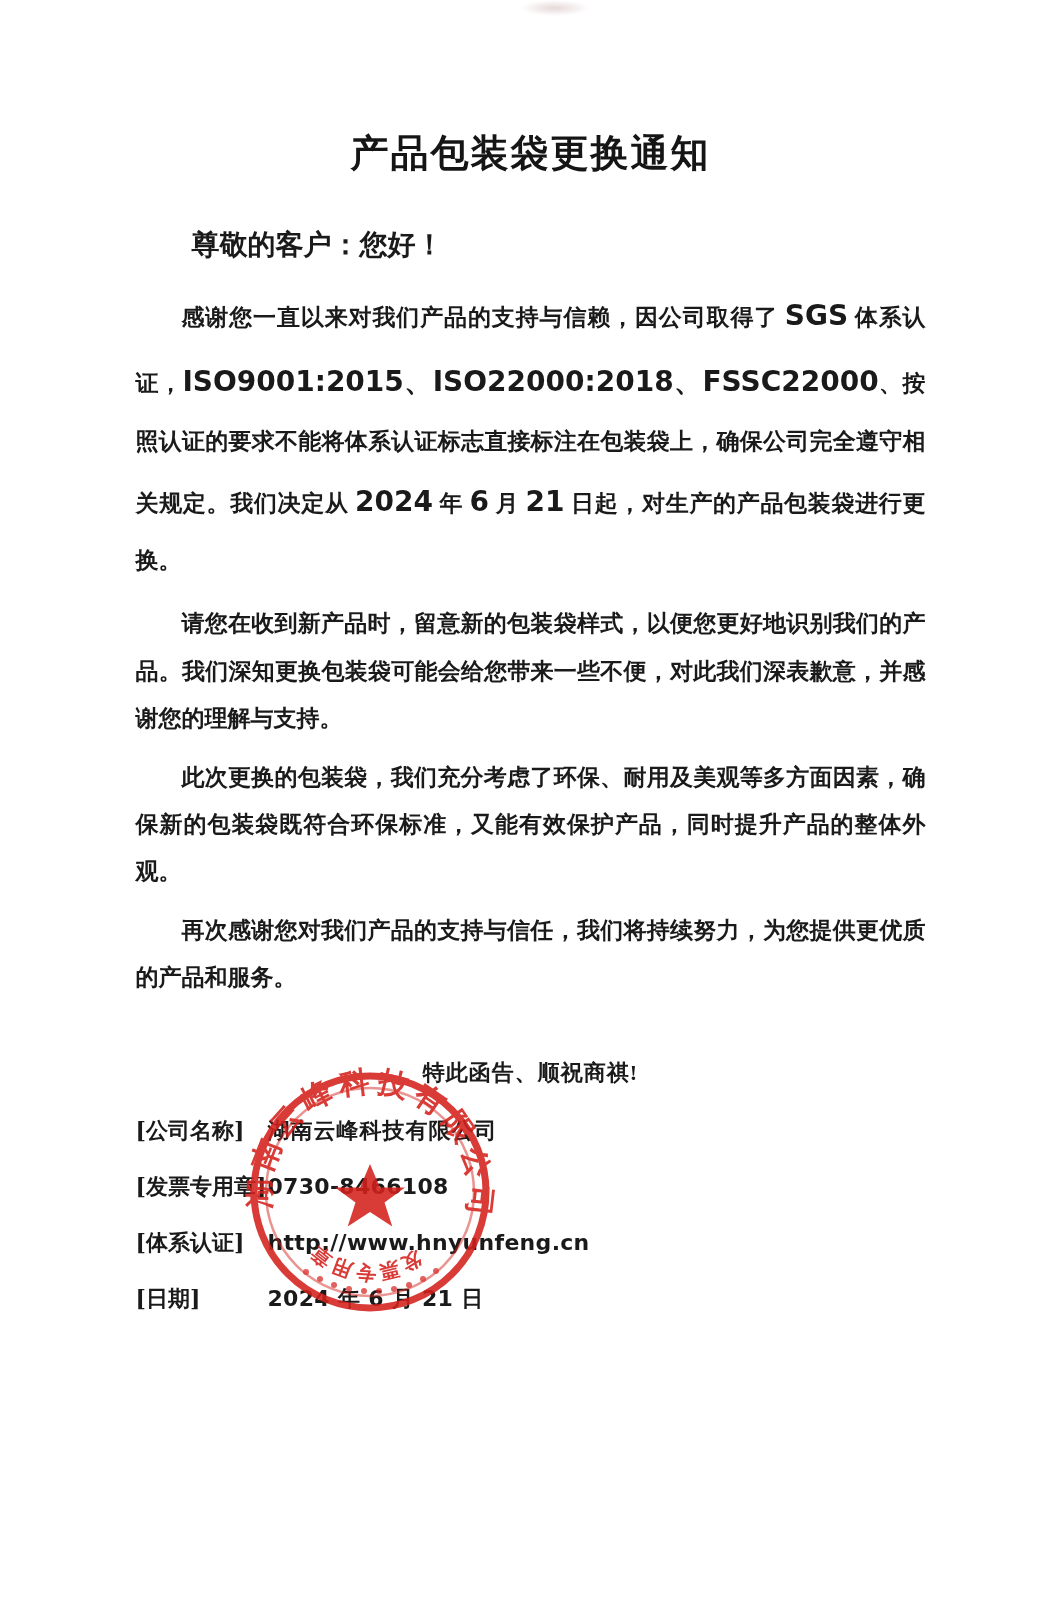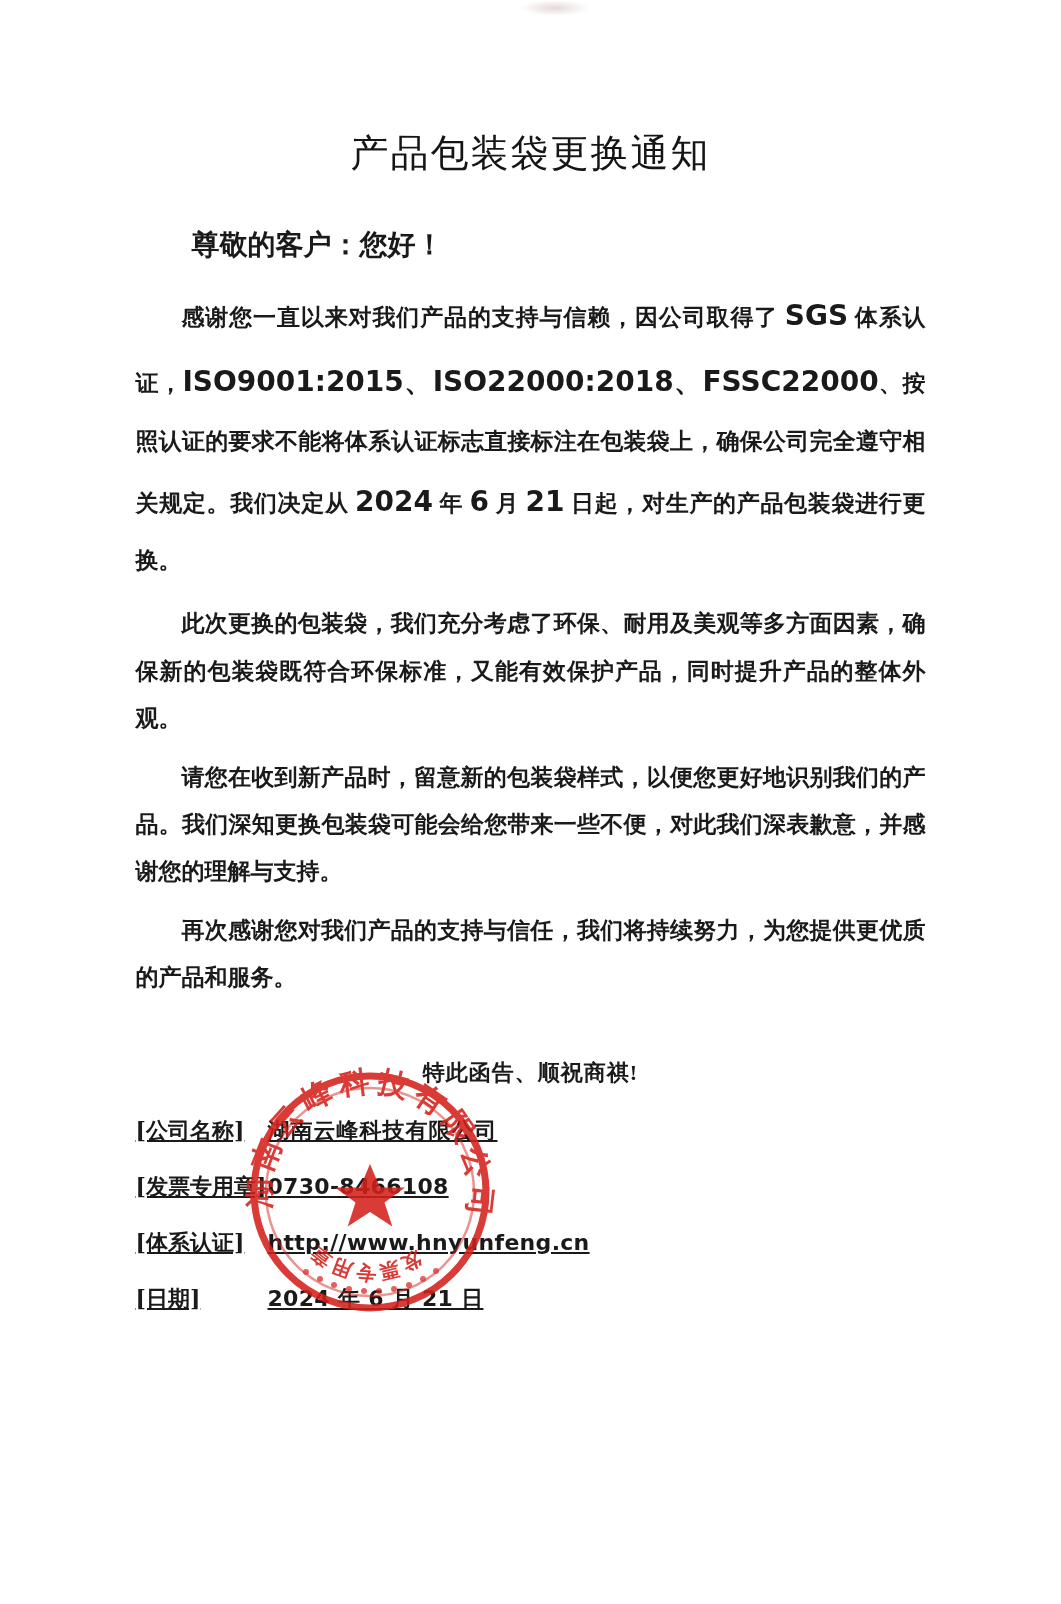"产品包装袋更换通知" .doc-title { font-weight: 400 -> 700 }
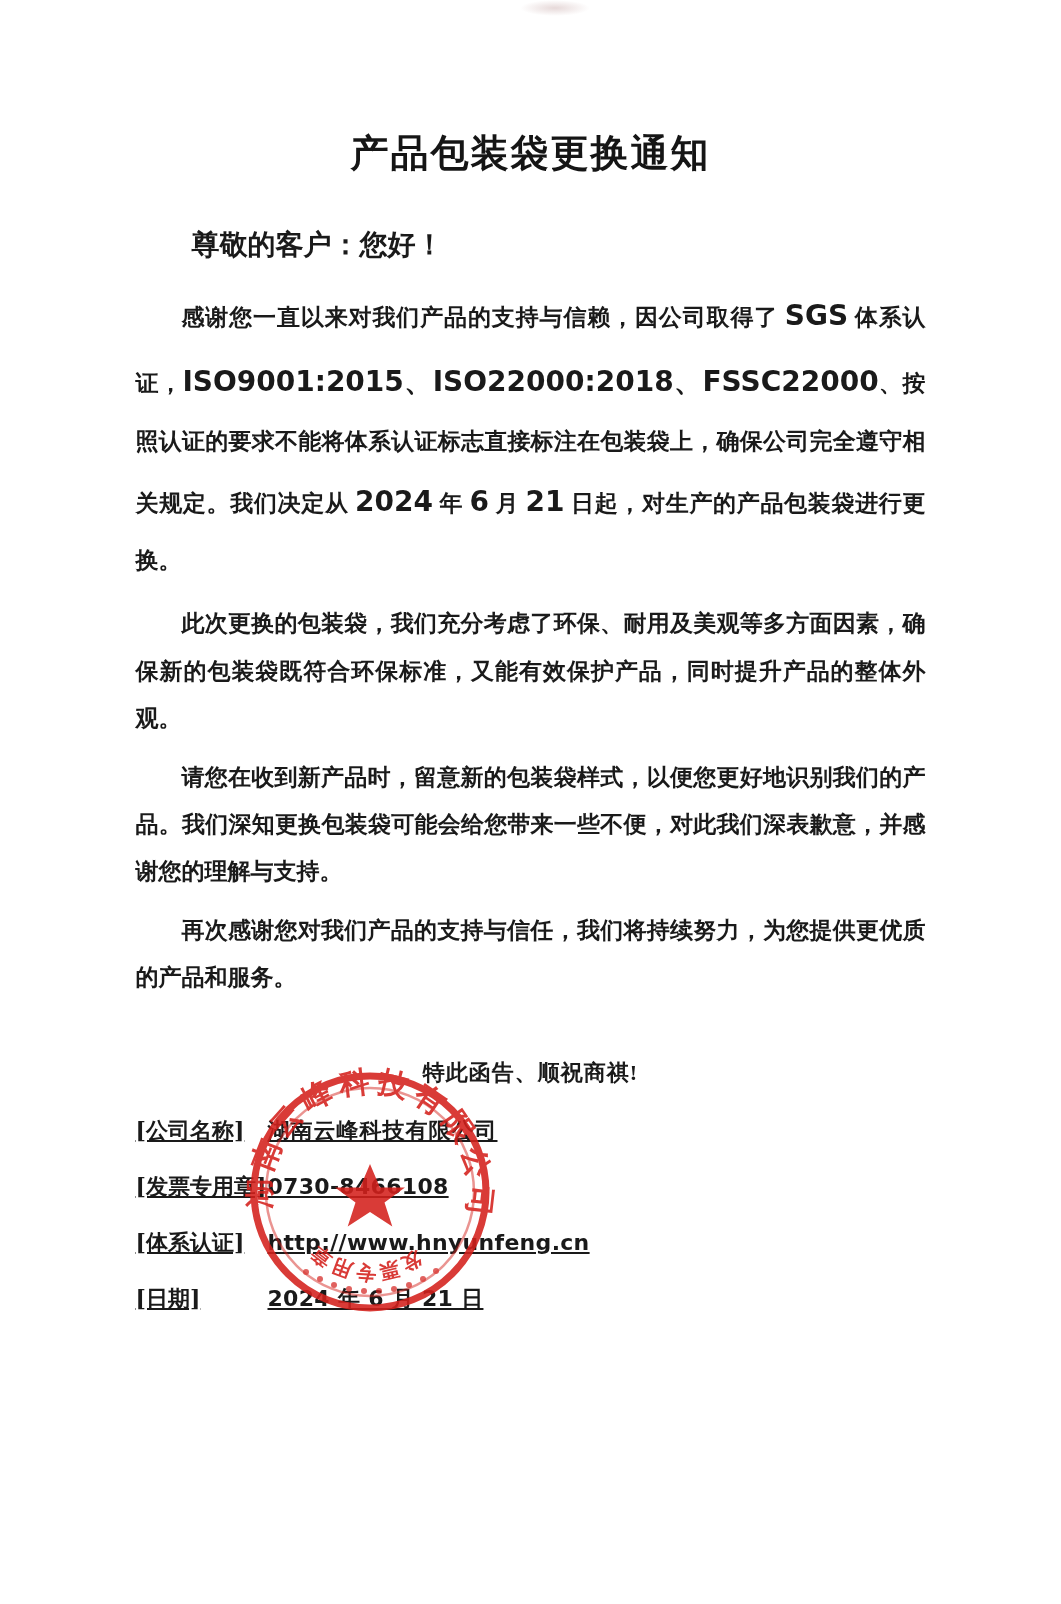"此次更换的包装袋，我们充分考虑了环保、耐用及美观等多方面因素，确保新的包装袋既符" p.para { order: before "请您在收到新产品时，留意新的包装袋样式，以便您更好地识别我们的产品。我们深知更换" -> after "请您在收到新产品时，留意新的包装袋样式，以便您更好地识别我们的产品。我们深知更换" }
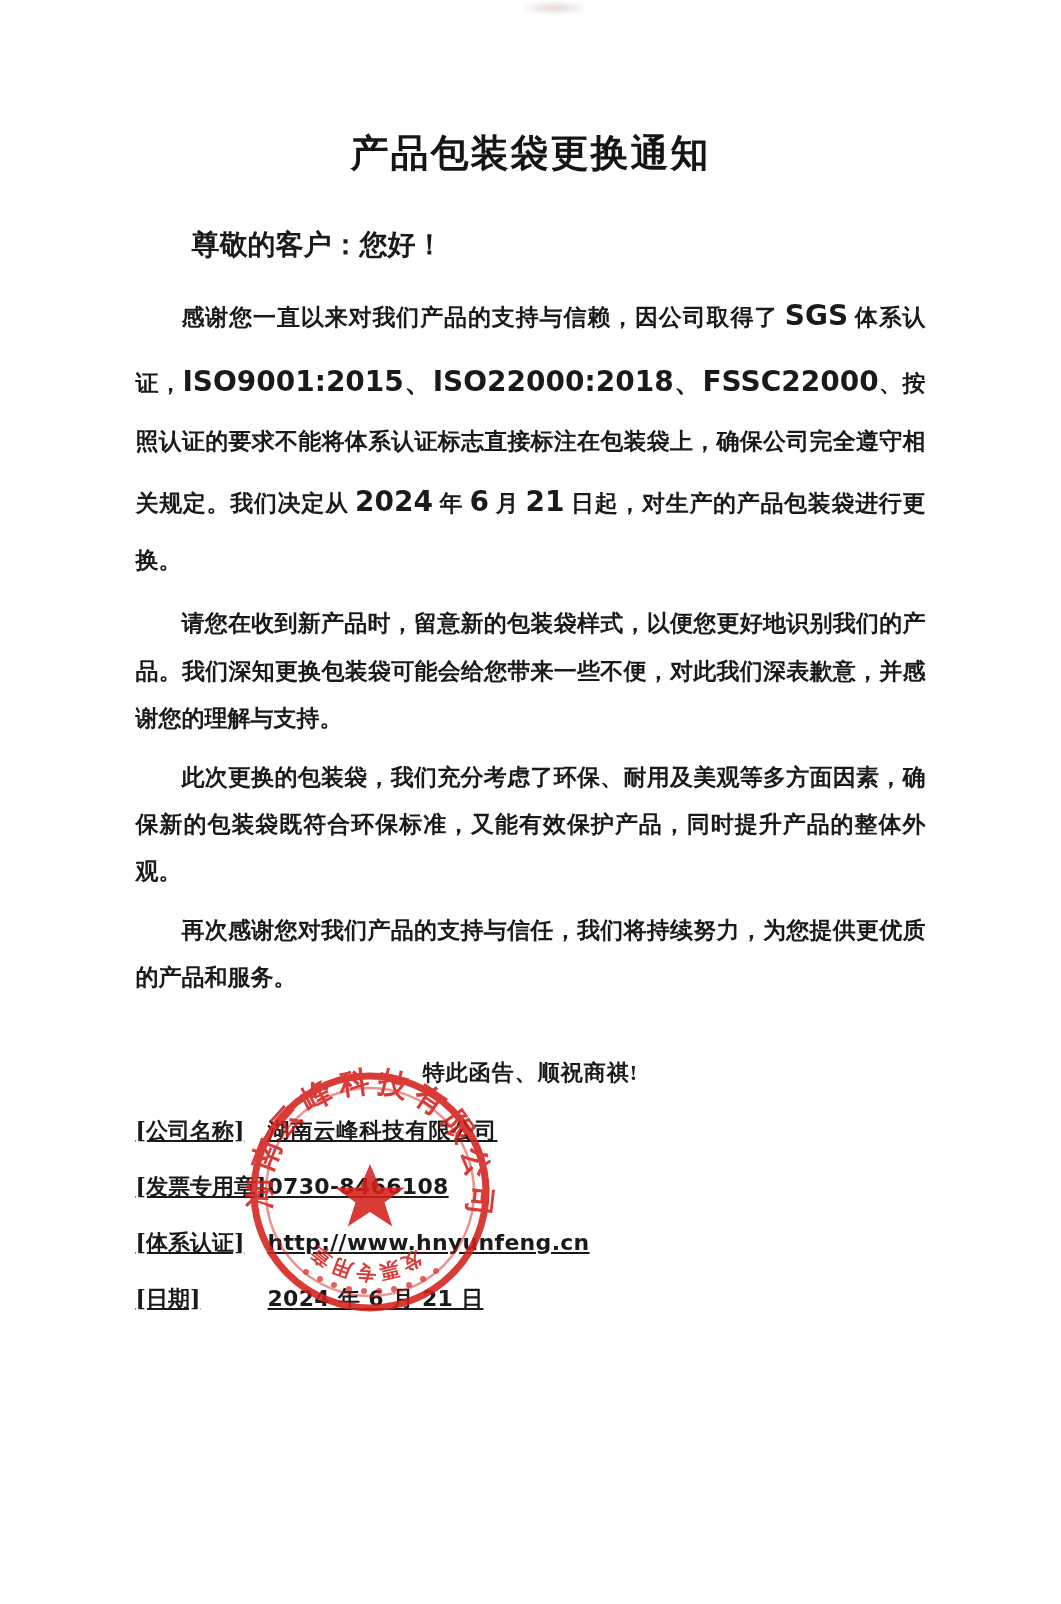"[公司名称]" .seal-wrap { text-decoration: underline -> none }
